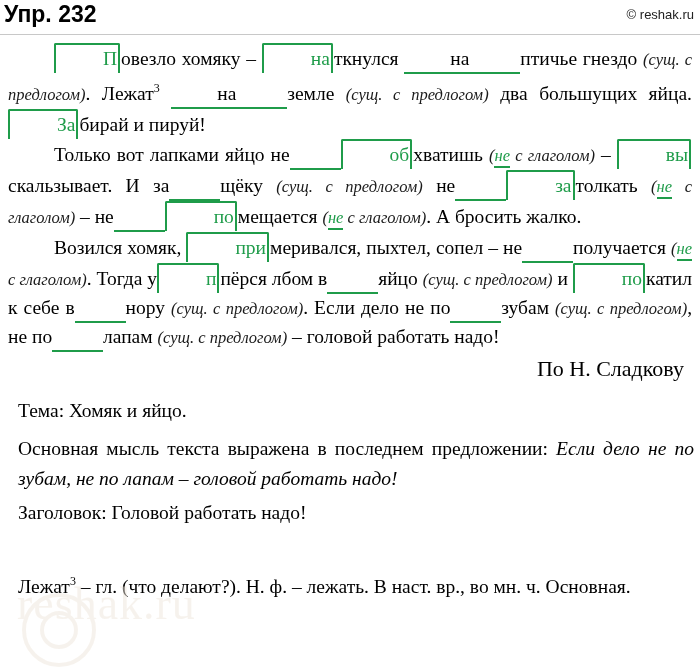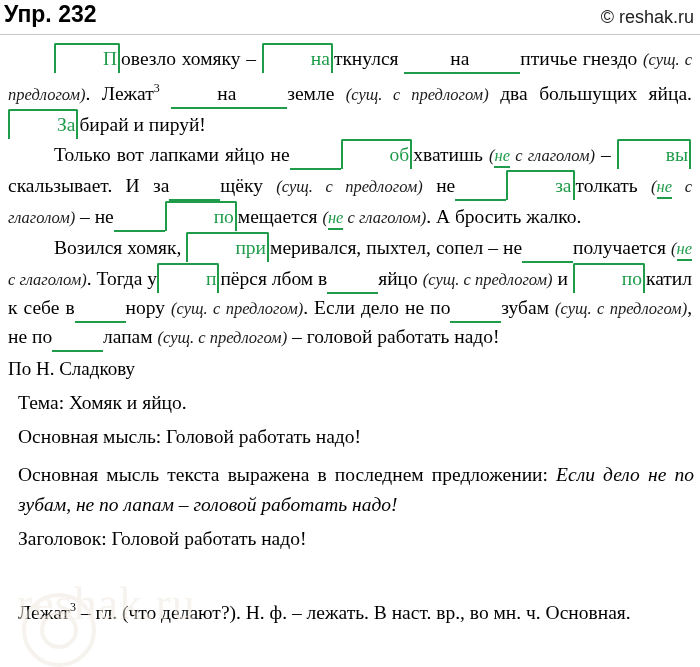"© reshak.ru" .copyright { font-size: 18px -> 13px }
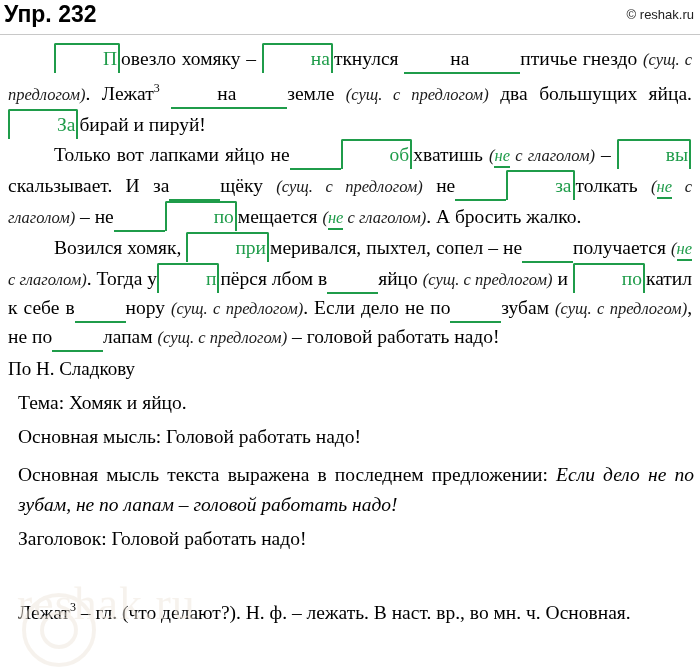"По Н. Сладкову" .author { font-size: 19px -> 22px; margin: 4px 8px 0 0 -> 4px 8px 8px 0; text-align: left -> right }
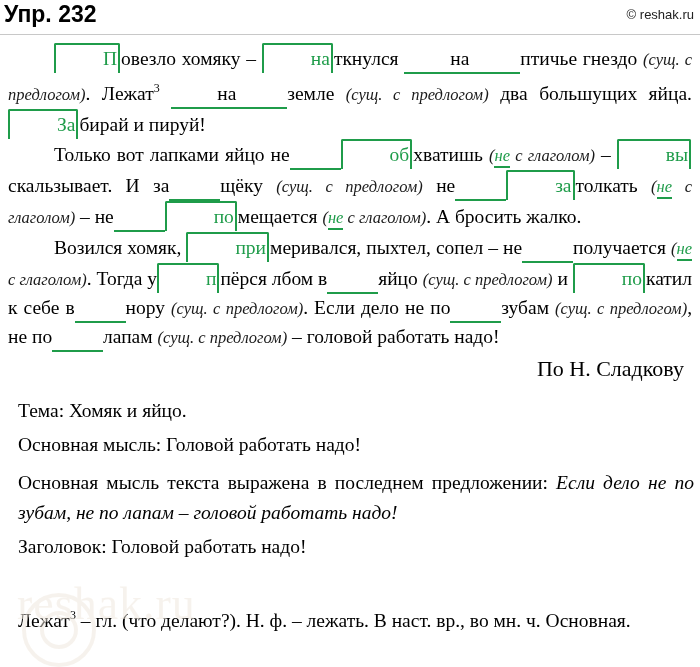"Основная мысль: Головой работать надо!" p.ans { html: <p>Основная мысль: Головой работать надо!</p> -> none }
